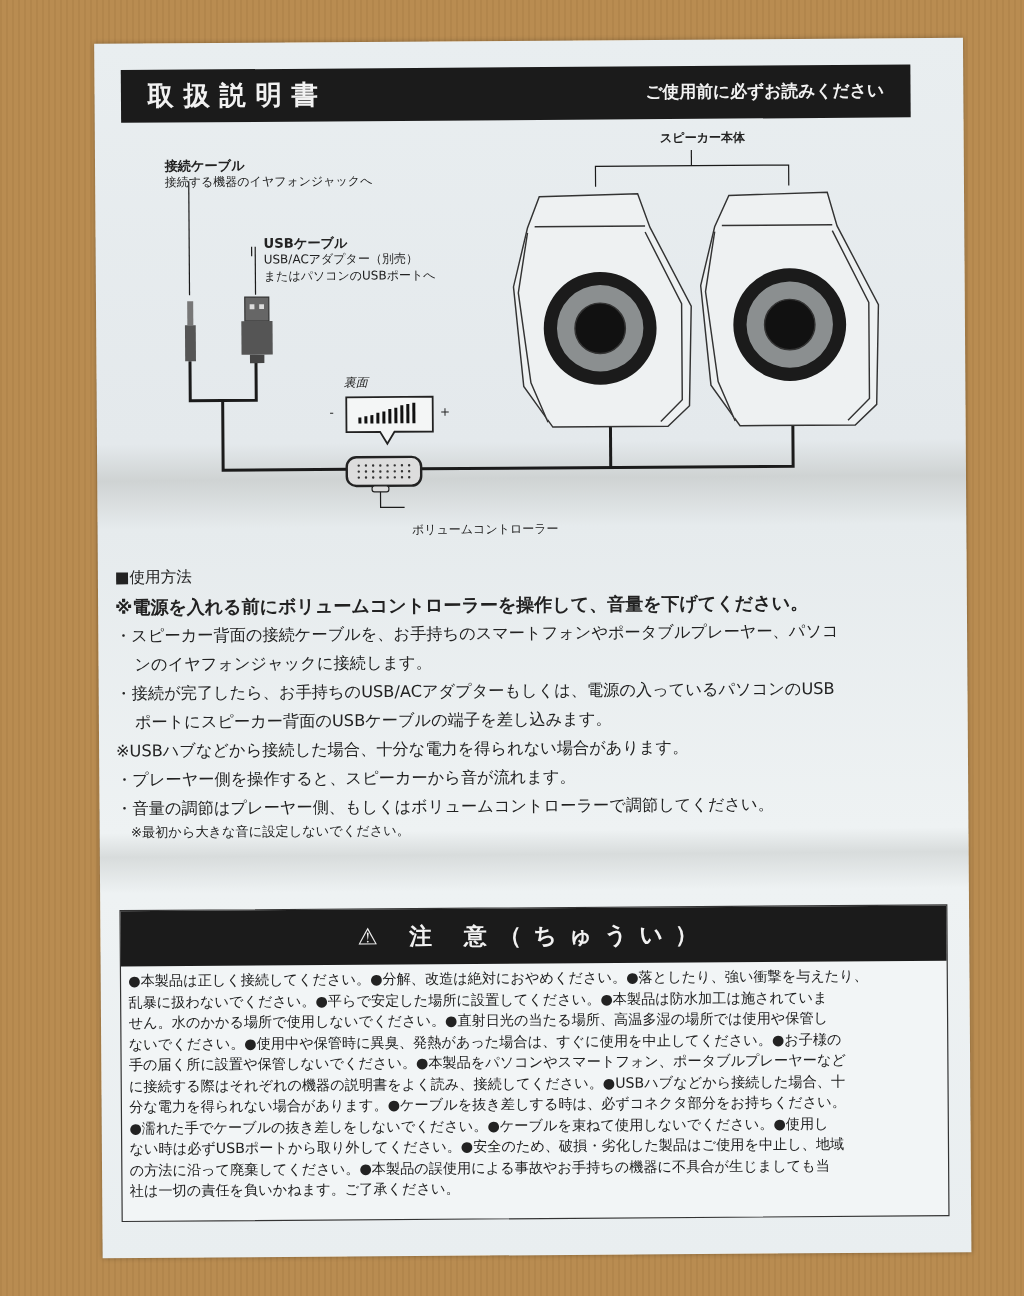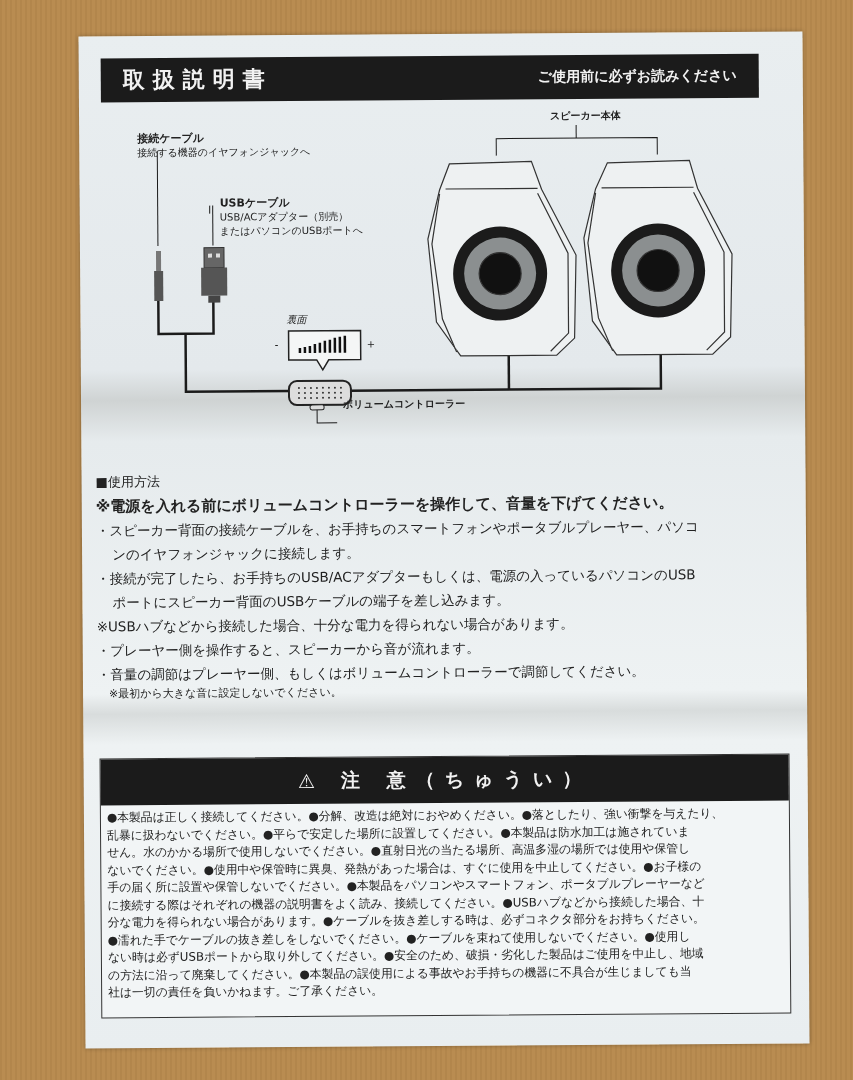"ボリュームコントローラー" div.lbl { font-weight: bold -> normal; top: 363px -> 401px }
